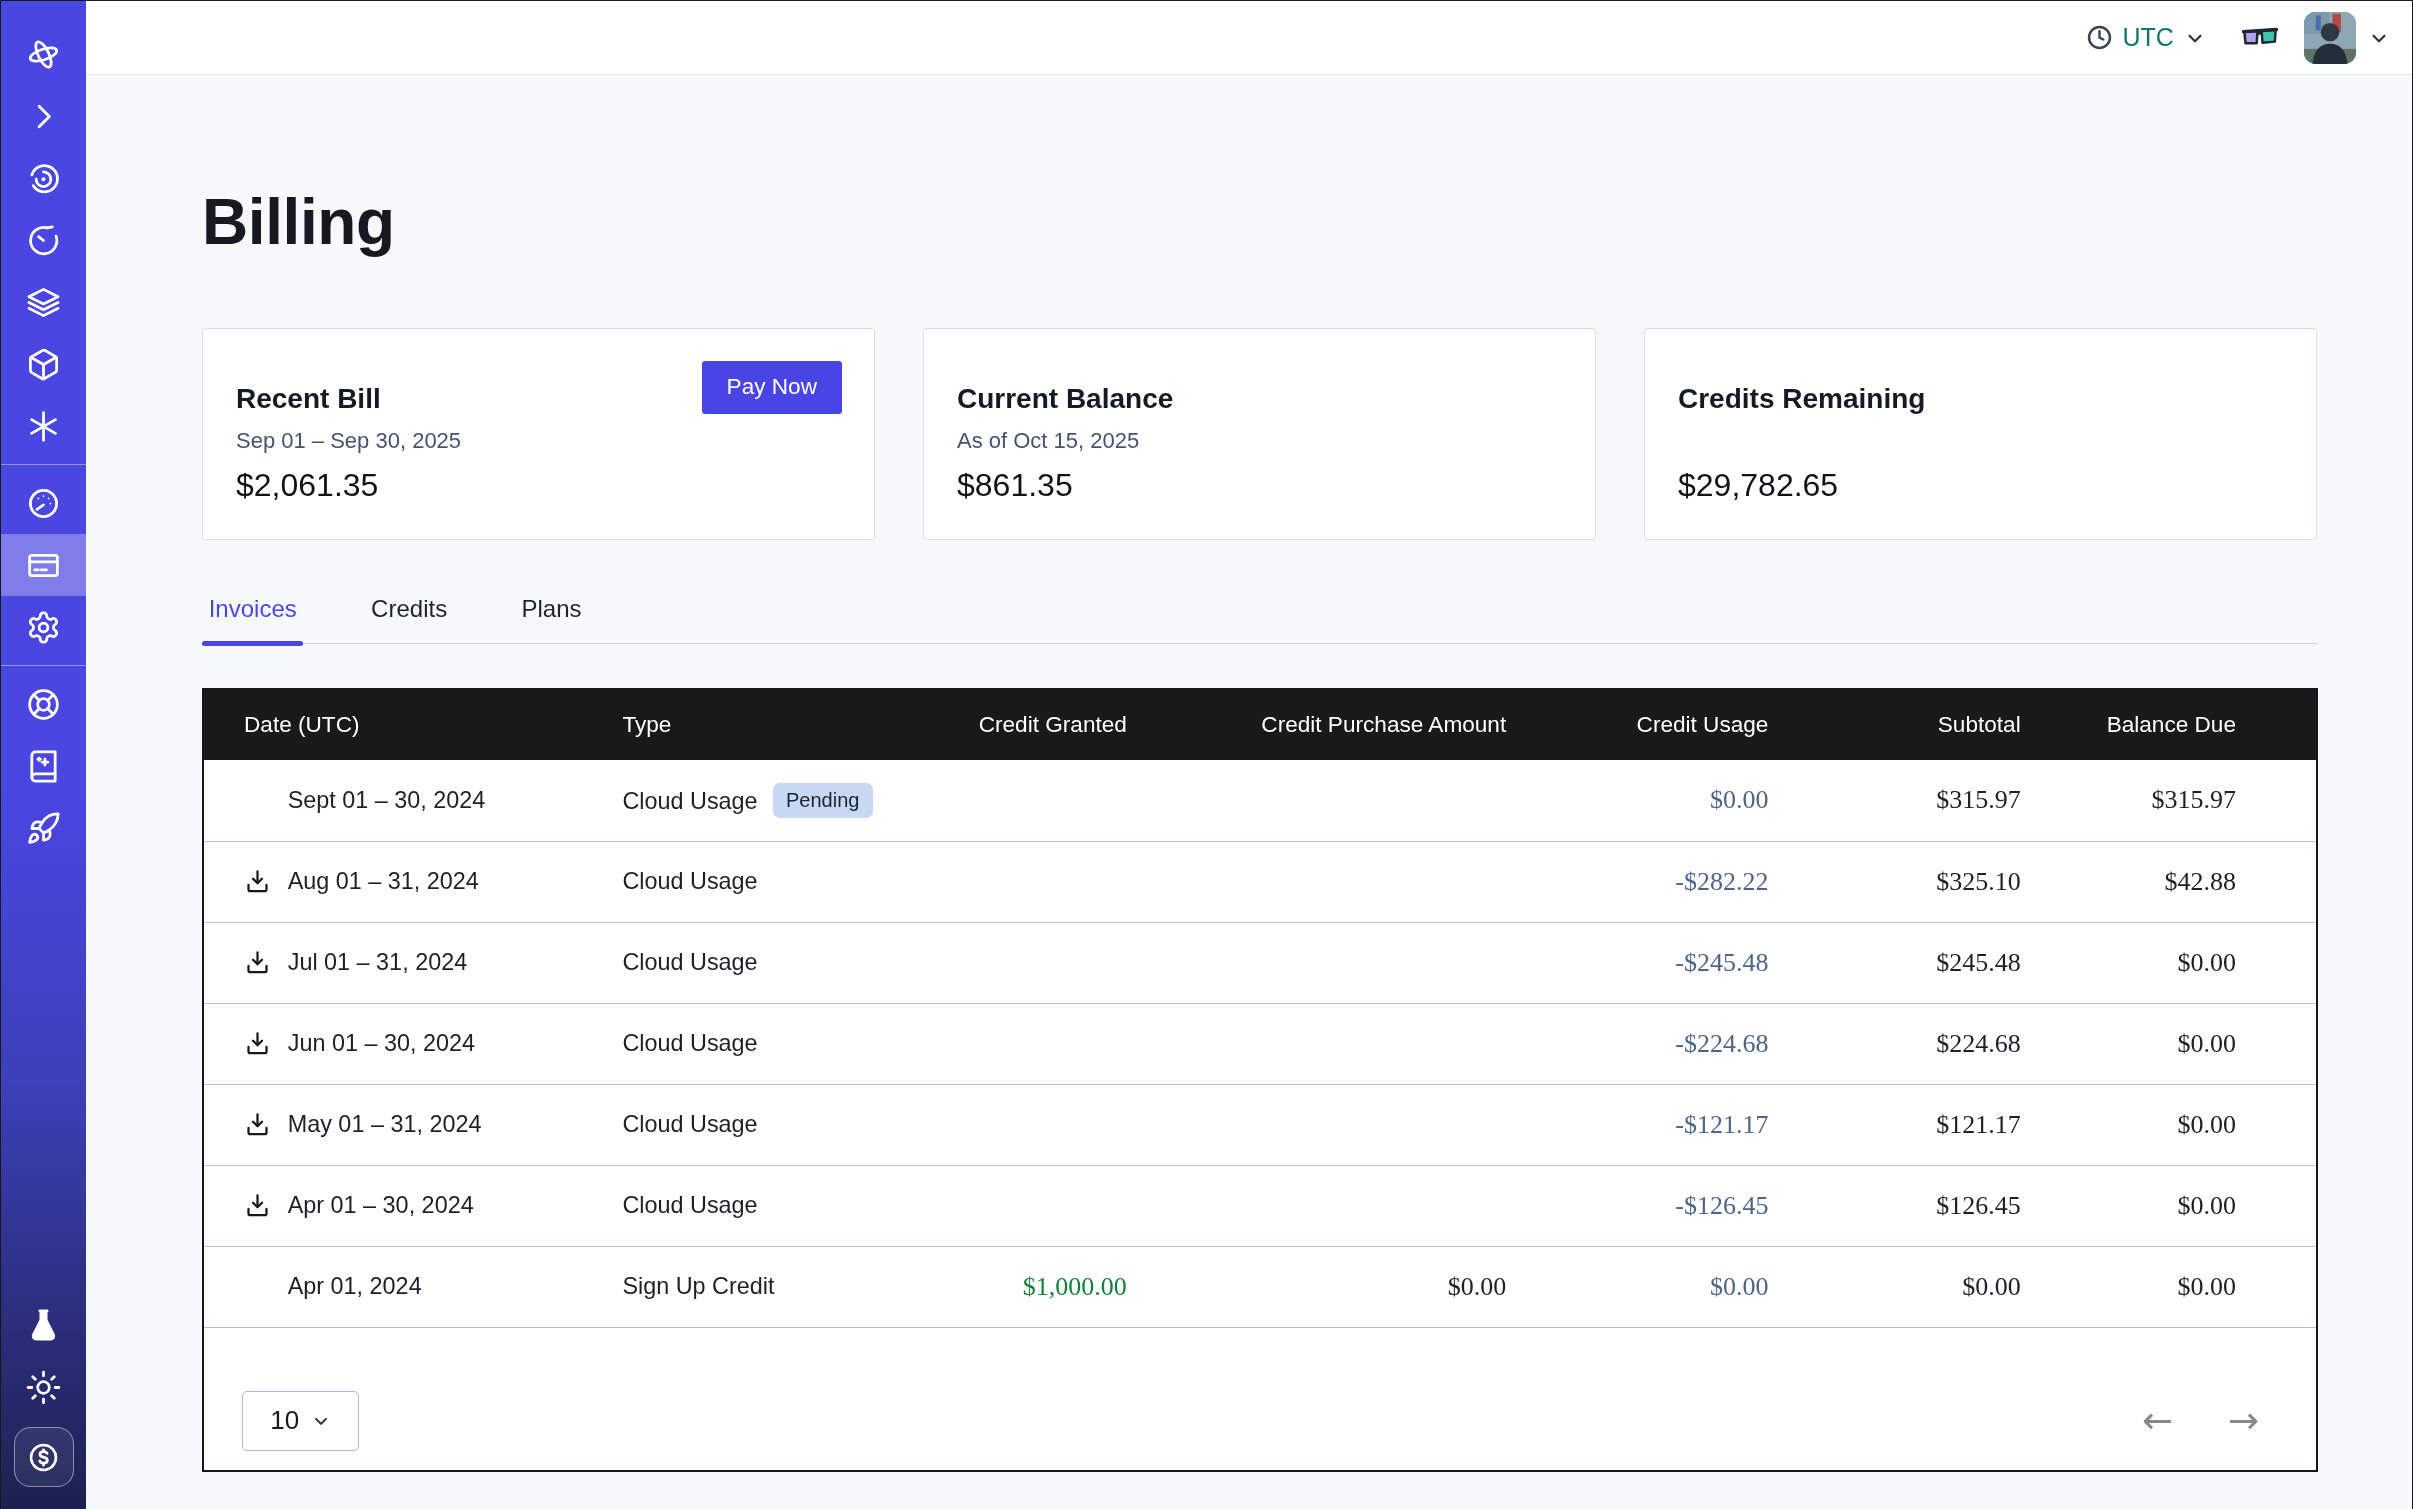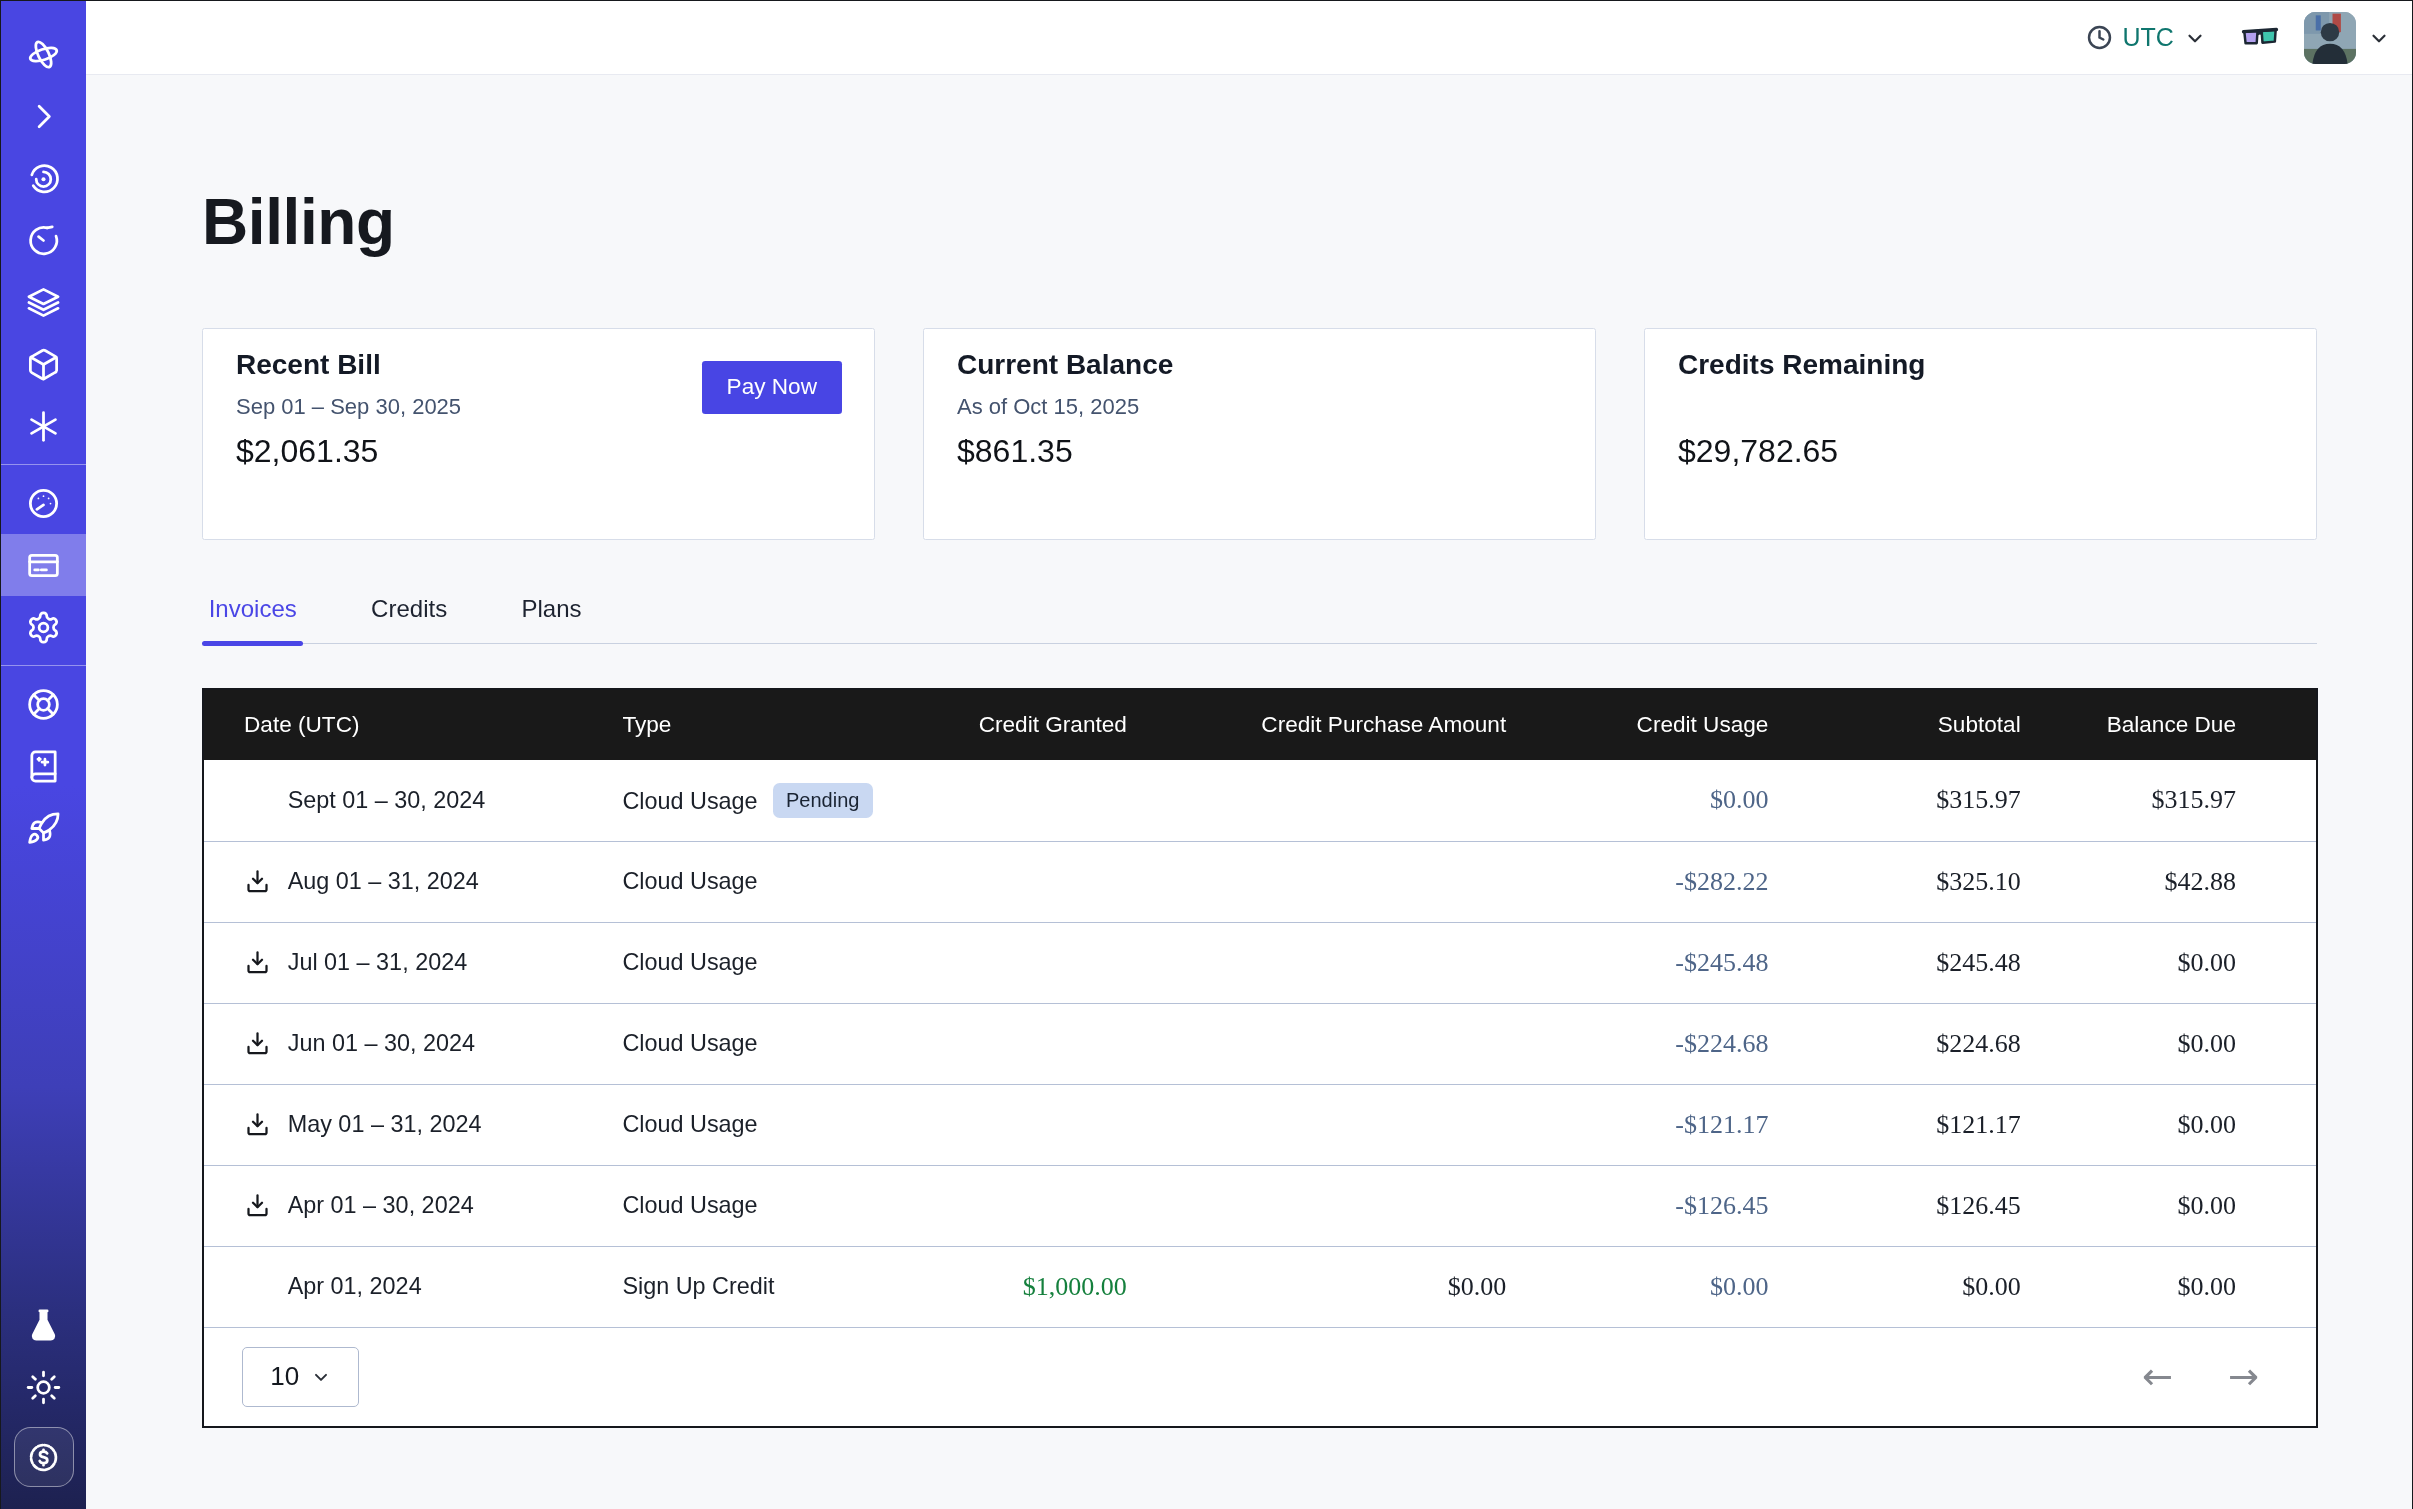"Recent Bill" .card { padding: 20px 32px 0 33px -> 54px 32px 0 33px }
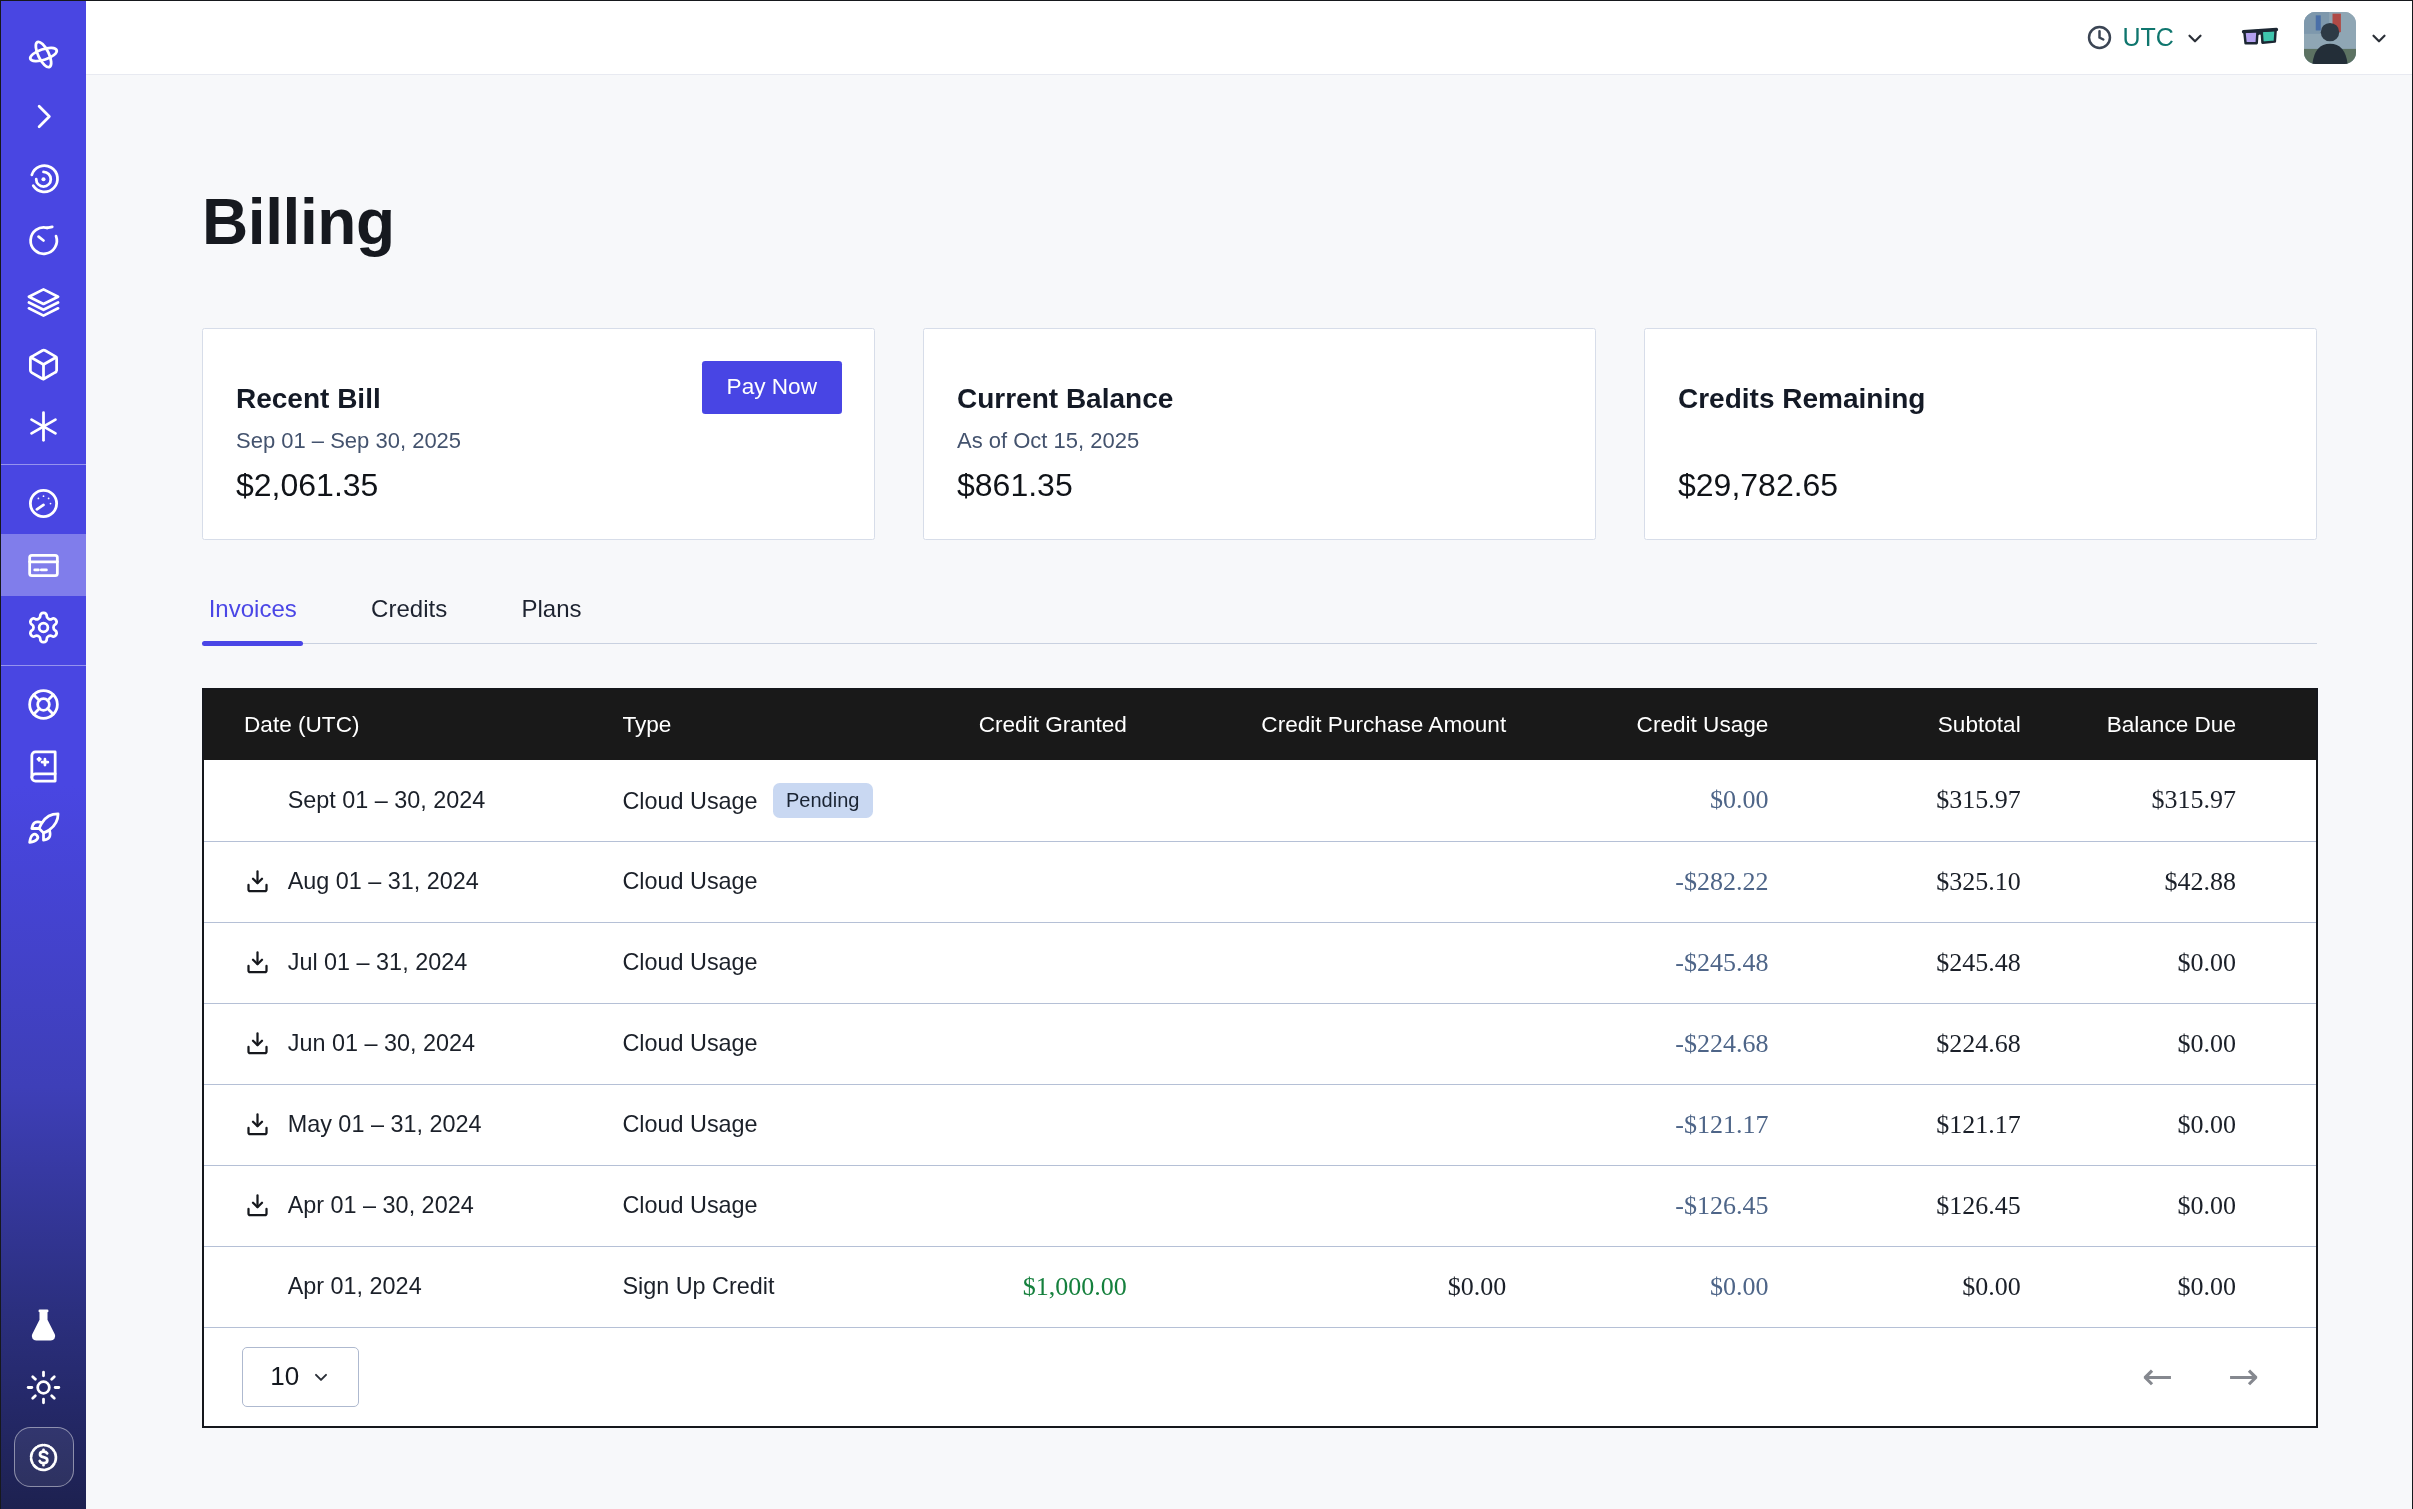"10" .pagination { margin-top: none -> 44px }
